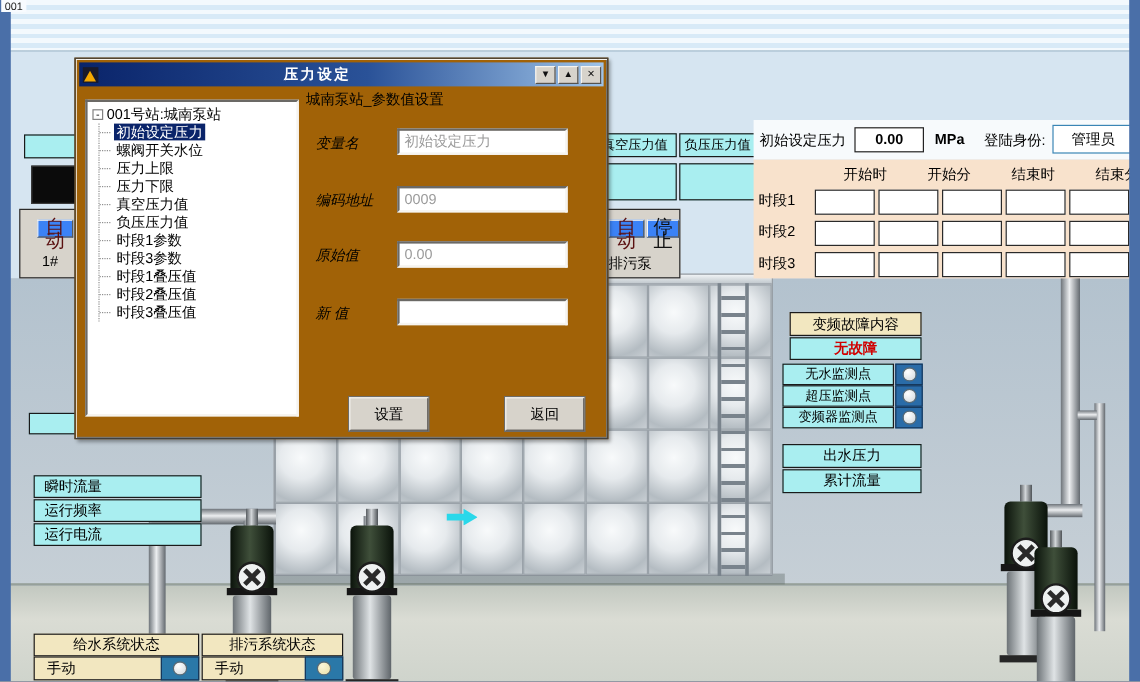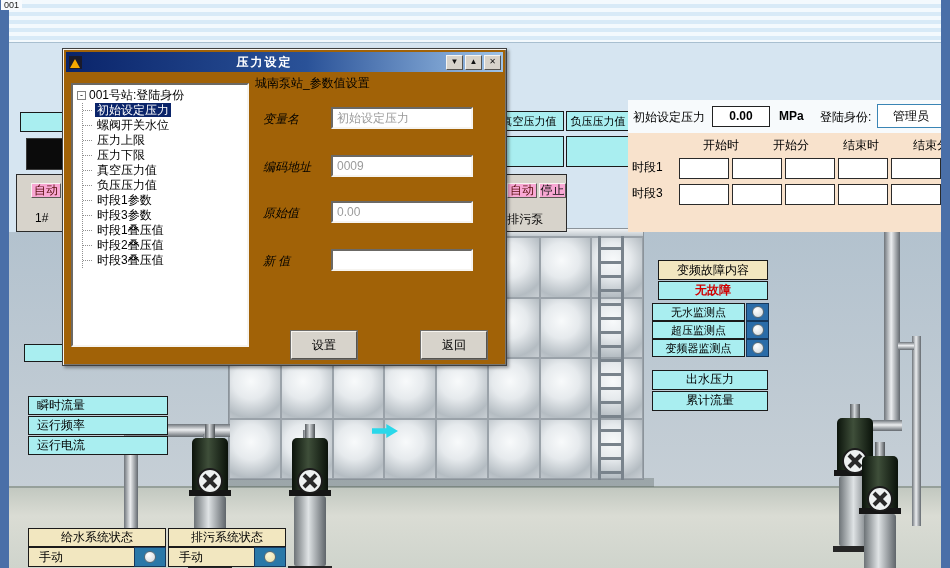"001号站:登陆身份" span { text: :登陆身份 -> :城南泵站 }
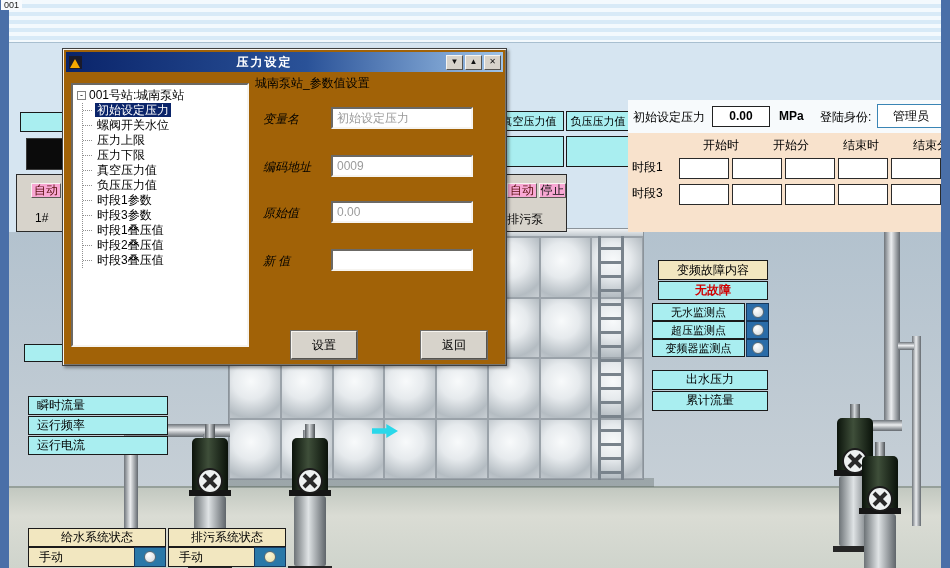"自动" .pp-btn { background: #f9a8d4 -> #3b82f6; font-size: 12px -> 16px }
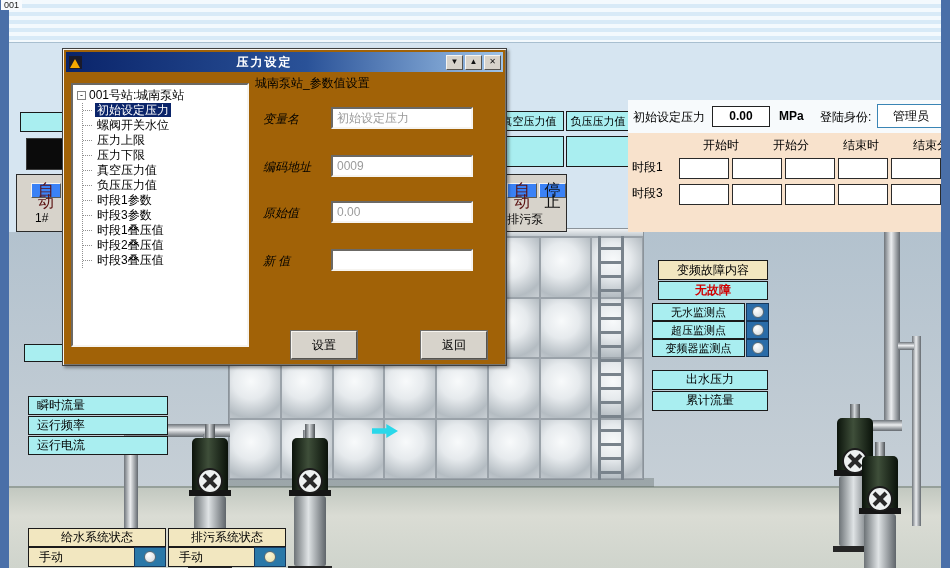"时段2" div.sched-row { html: none -> <div> <div>时段2</div> <div></div> <div></div> <div></div> <div></div> <div></div> </div> }
